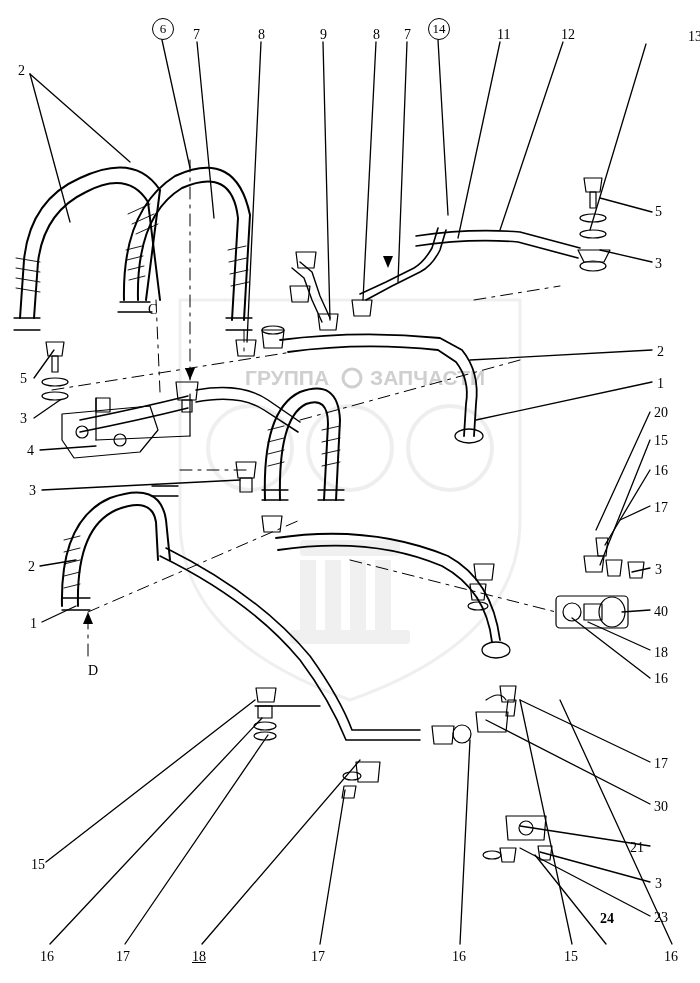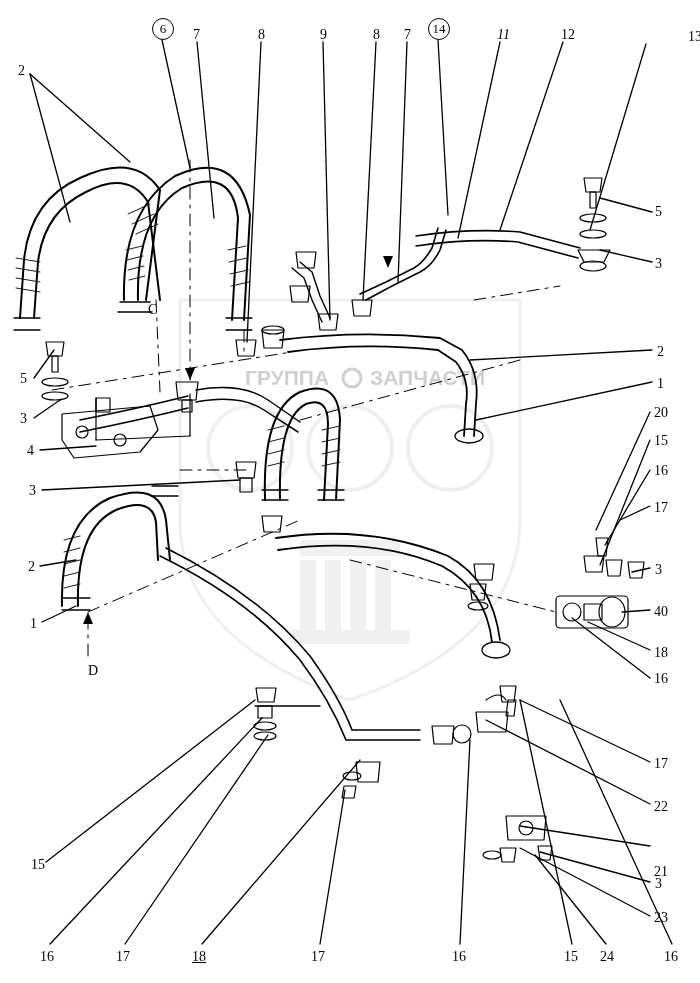"11" div.lbl { font-style: italic -> none }
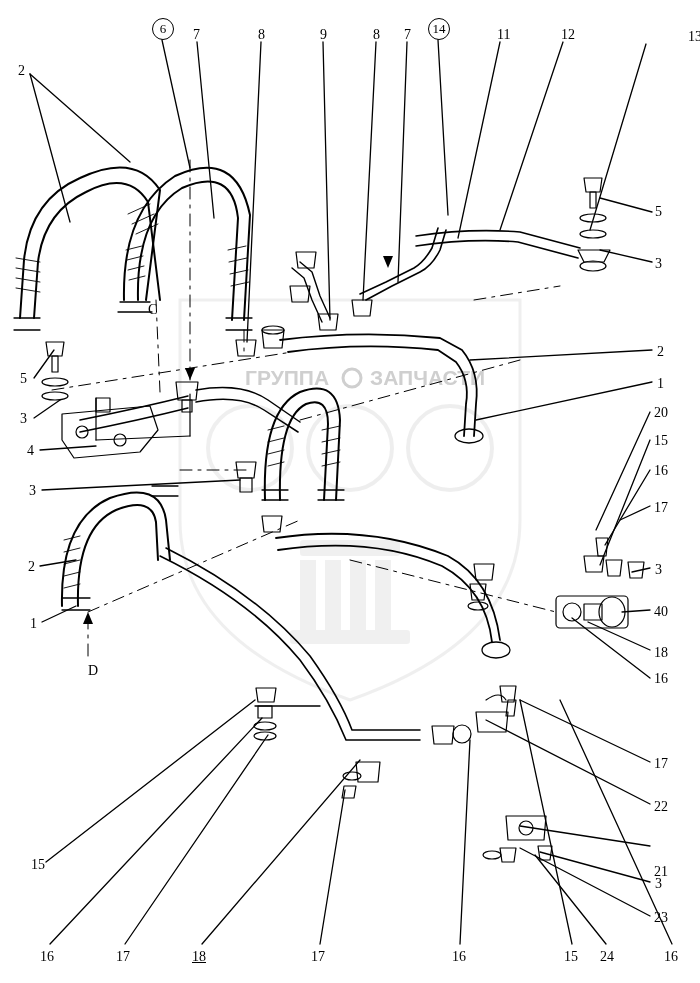"22" div.lbl { text: 22 -> 30 }
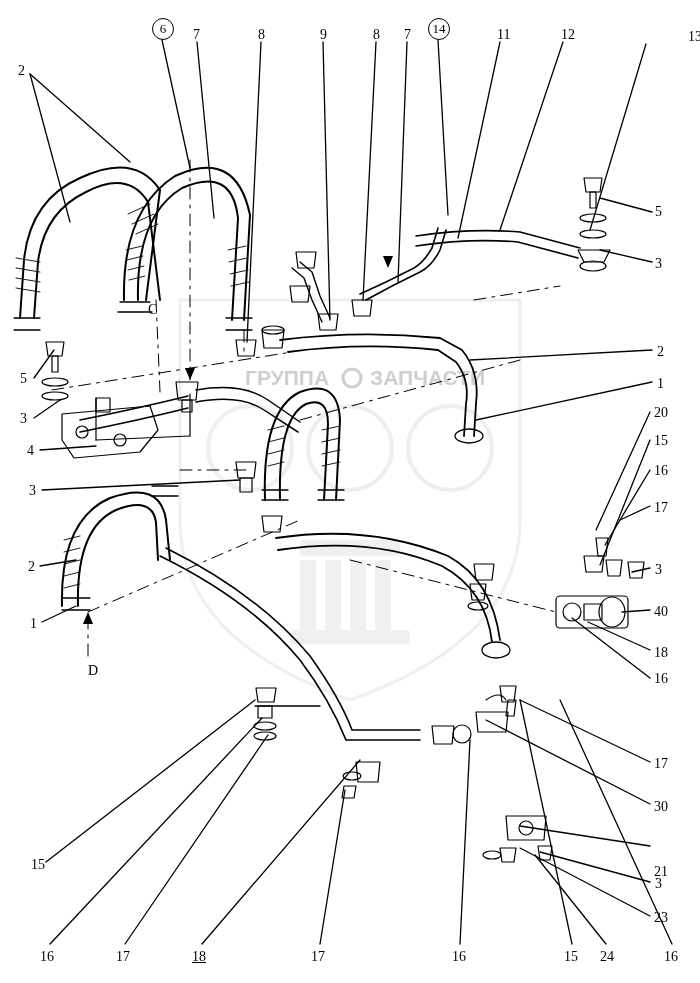"21" div.lbl { left: 654px -> 630px; margin-top: 24px -> none }
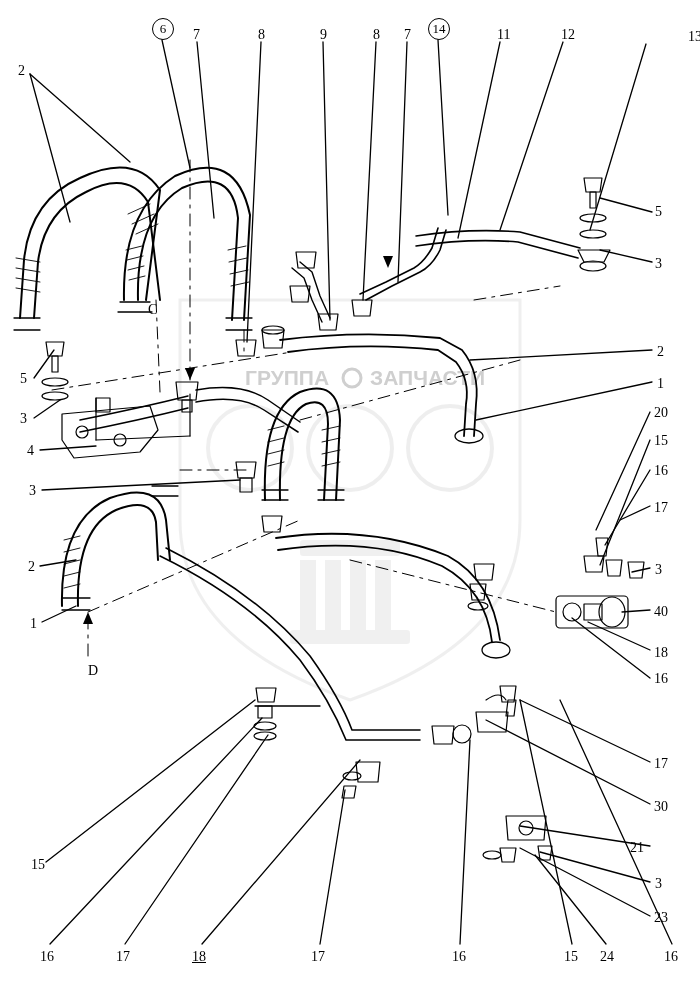"24" div.lbl { font-weight: none -> bold; top: 950px -> 912px }
